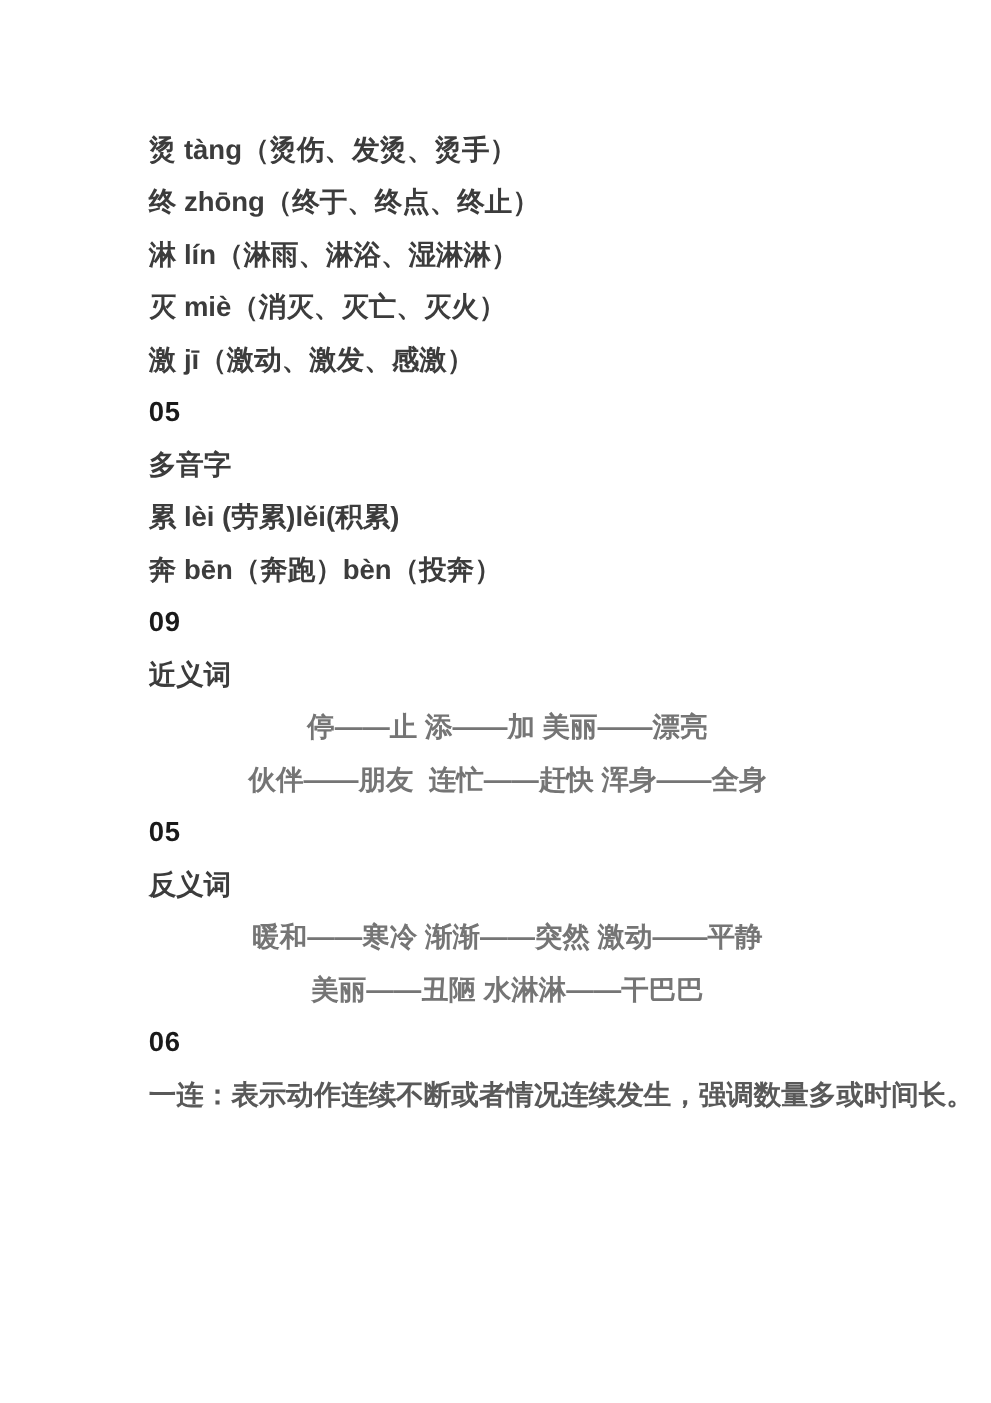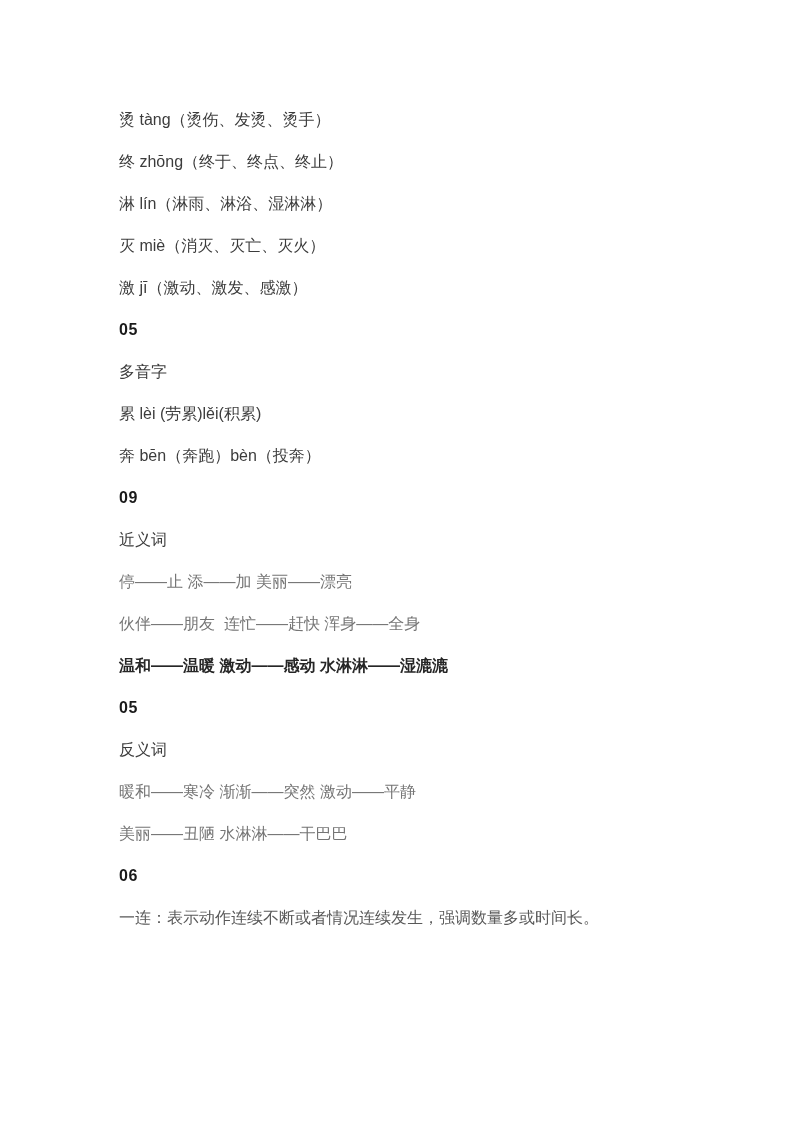"烫 tàng（烫伤、发烫、烫手）" .page p { font-size: 16px -> 22px; font-weight: none -> bold }
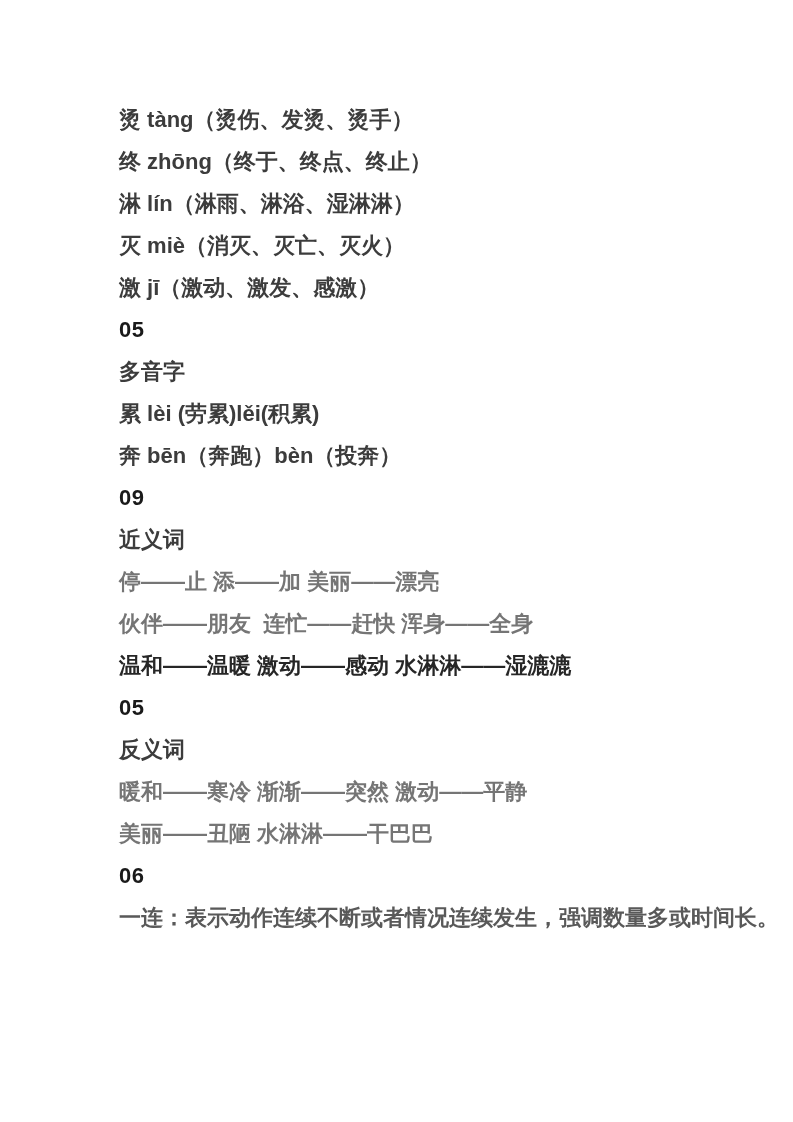"停——止 添——加 美丽——漂亮" .muted { text-align: none -> center }
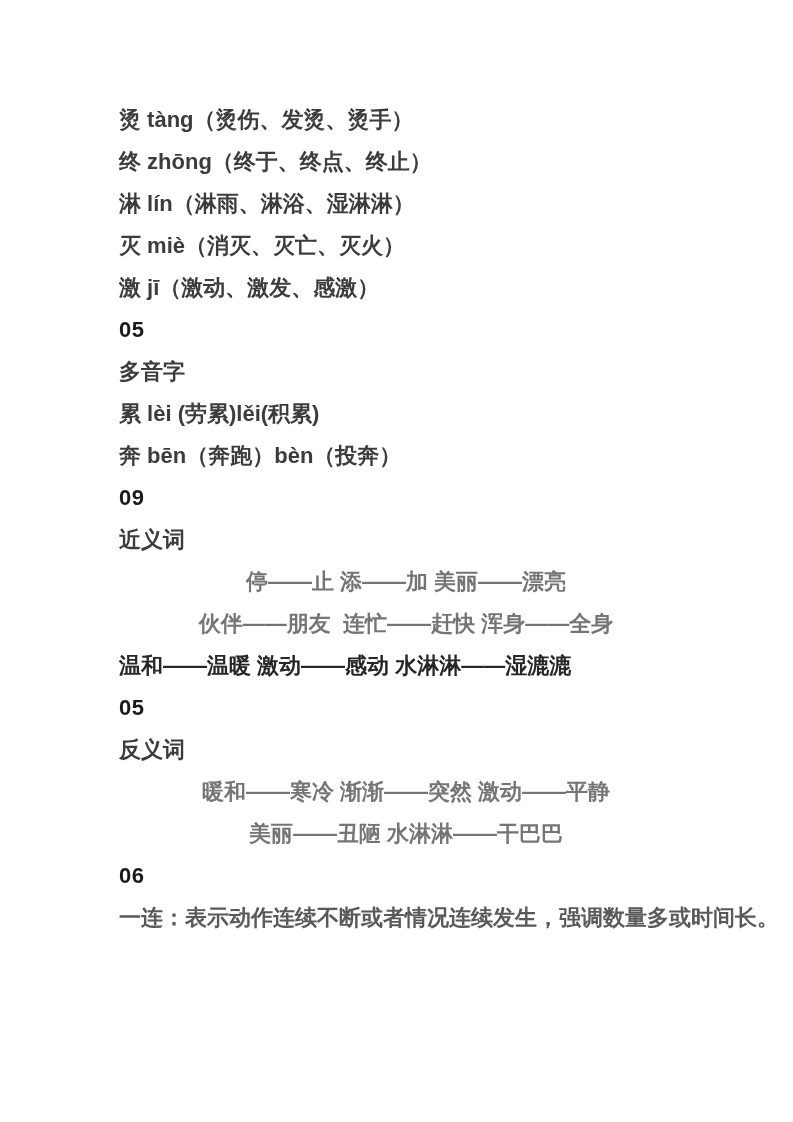"温和——温暖 激动——感动 水淋淋——湿漉漉" p.emph { html: <p>温和——温暖 激动——感动 水淋淋——湿漉漉</p> -> none }
